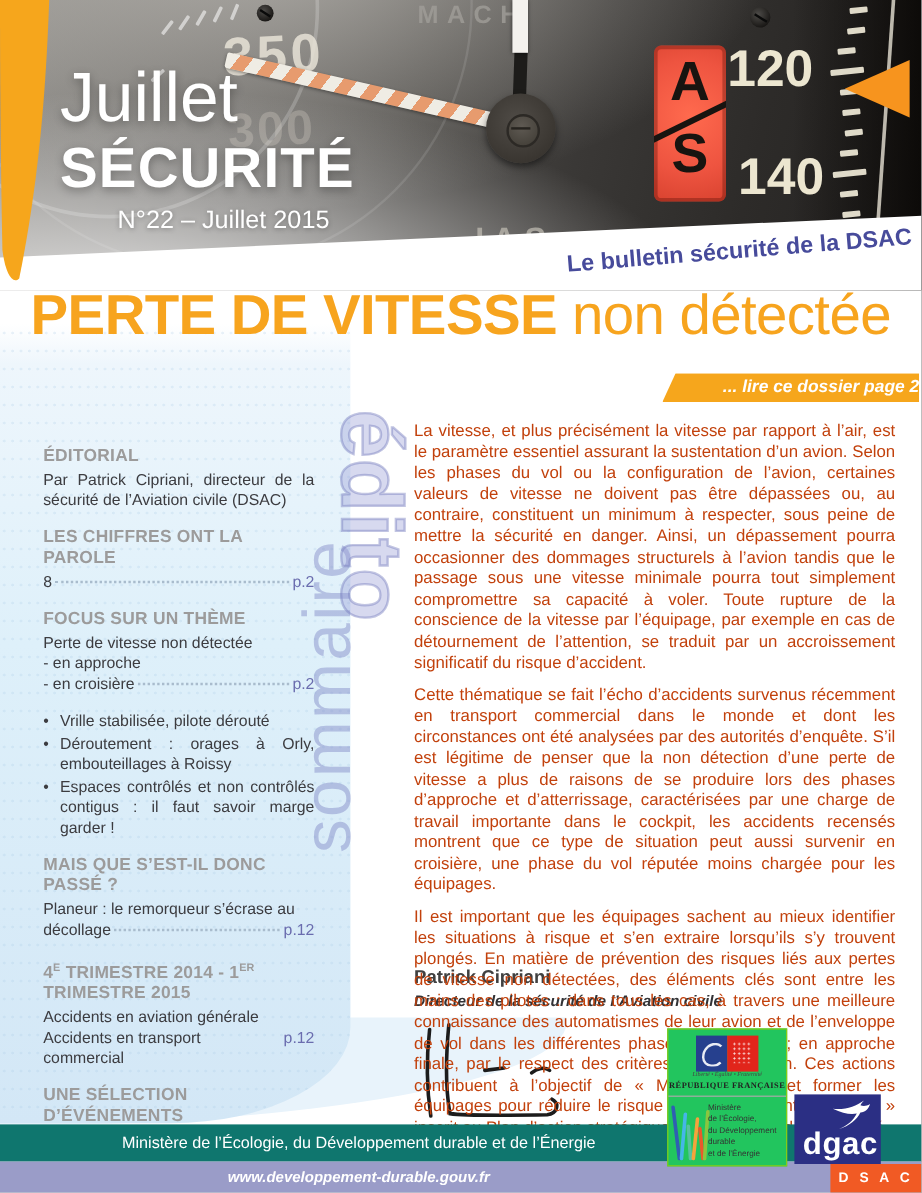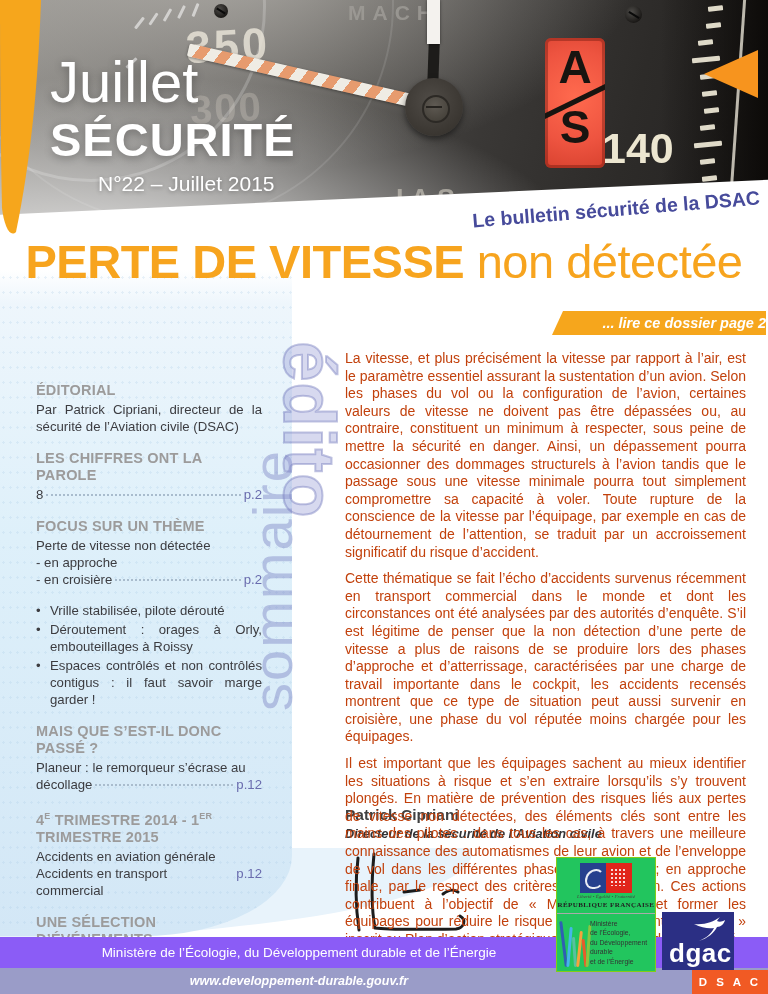"120" div.g-120 { html: none -> <div>120</div> }
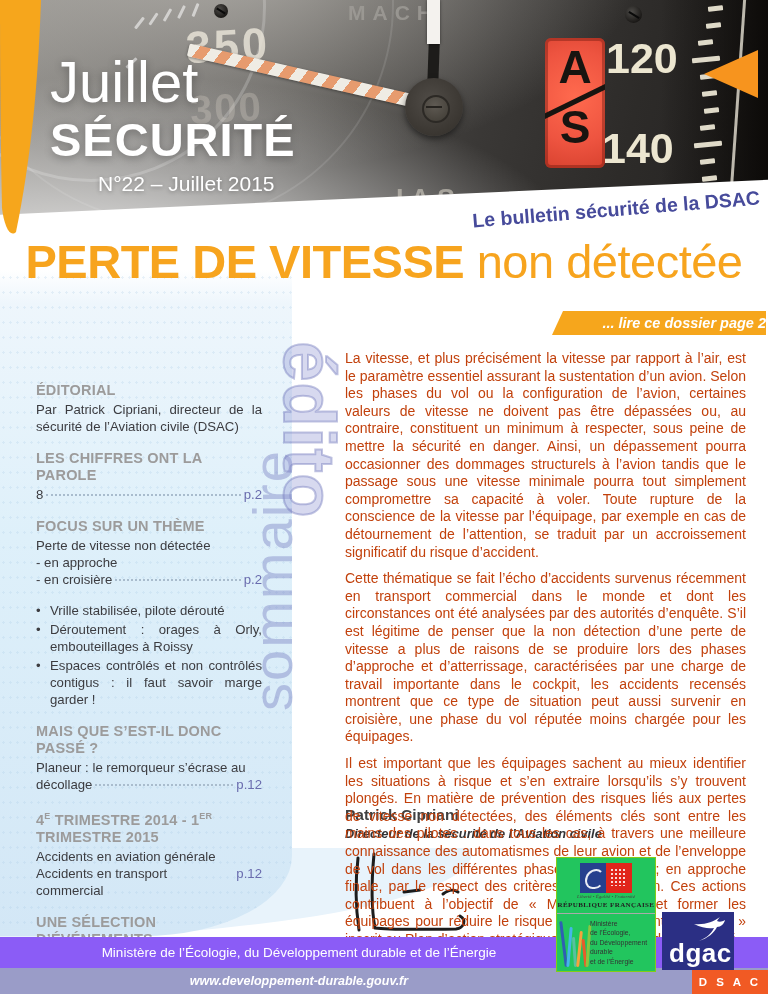"140" .g-140 { padding-left: none -> 13px }
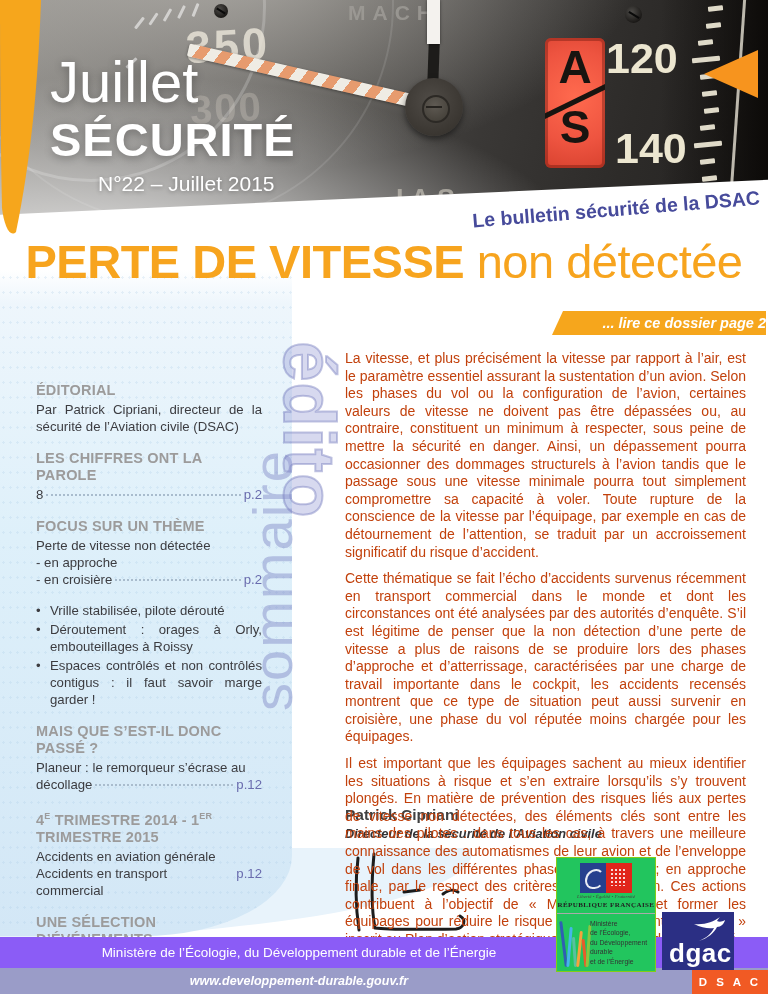"ÉDITORIAL" .toc .s-head:first-child { margin-top: 10px -> 0 }
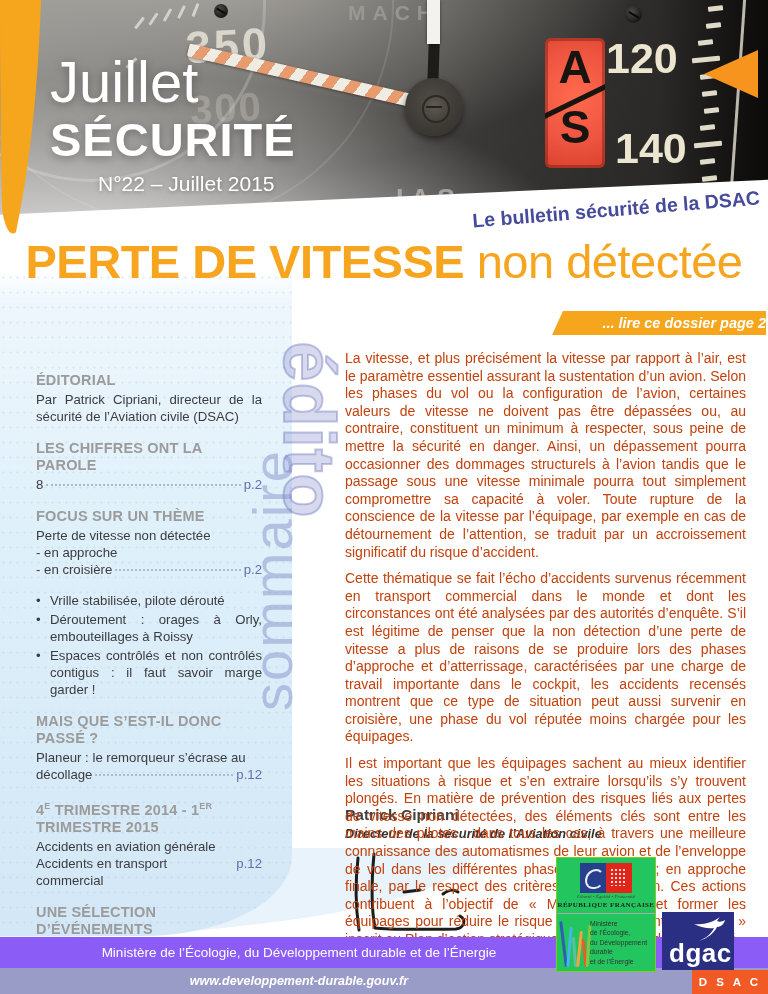"Ministère de l’Écologie, du" .bar-dark { background: #8b5cf6 -> #0f766e }
